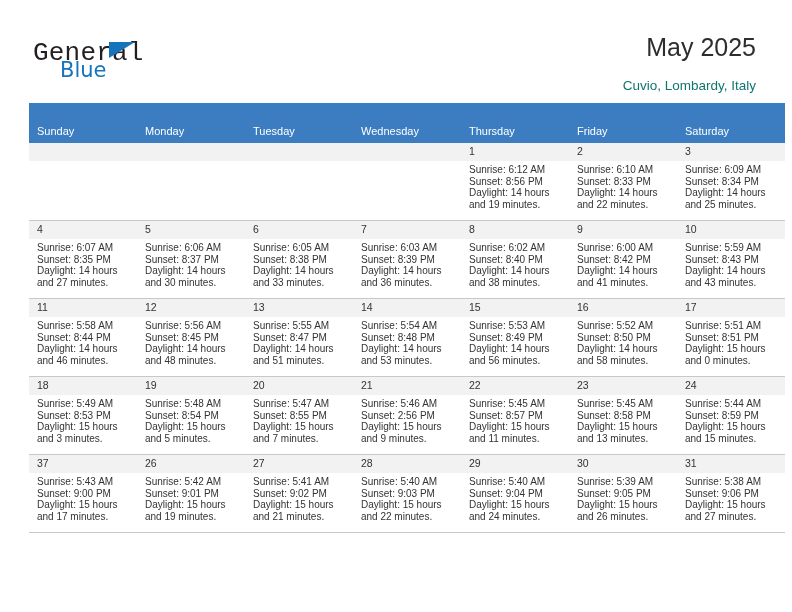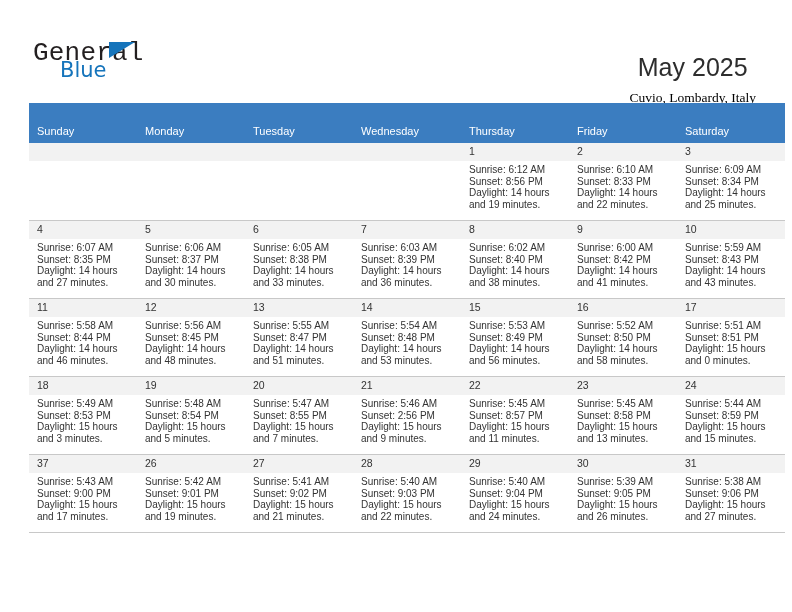"May 2025" .title-block { text-align: center -> right; top: 52px -> 32px }
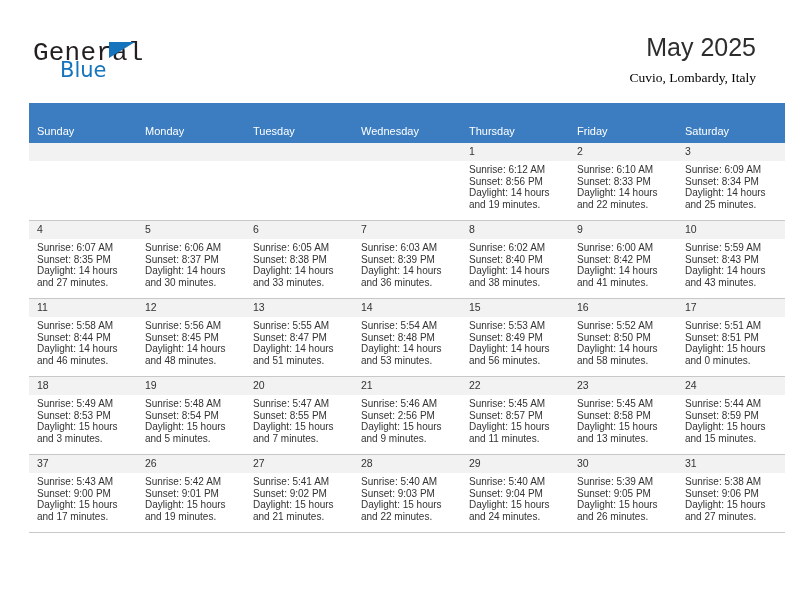"Cuvio, Lombardy, Italy" .cal-subtitle { color: #000000 -> #0f766e; font-family: Liberation Serif, serif -> none; margin-top: 6px -> 14px }
